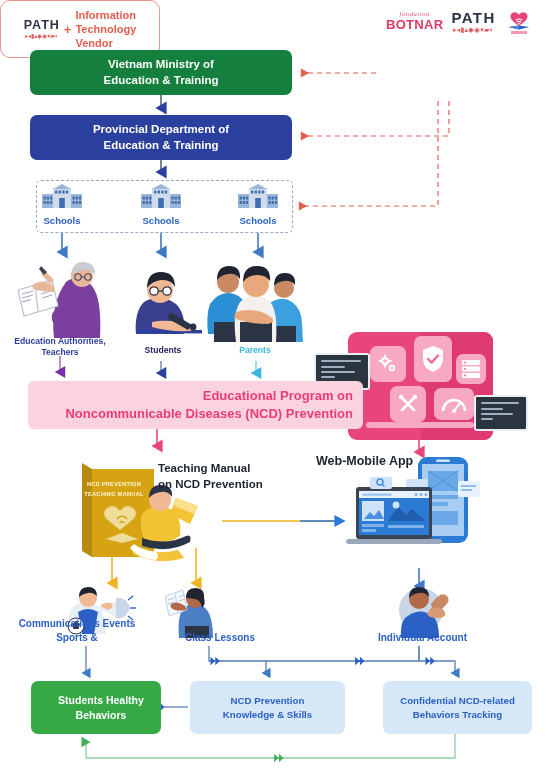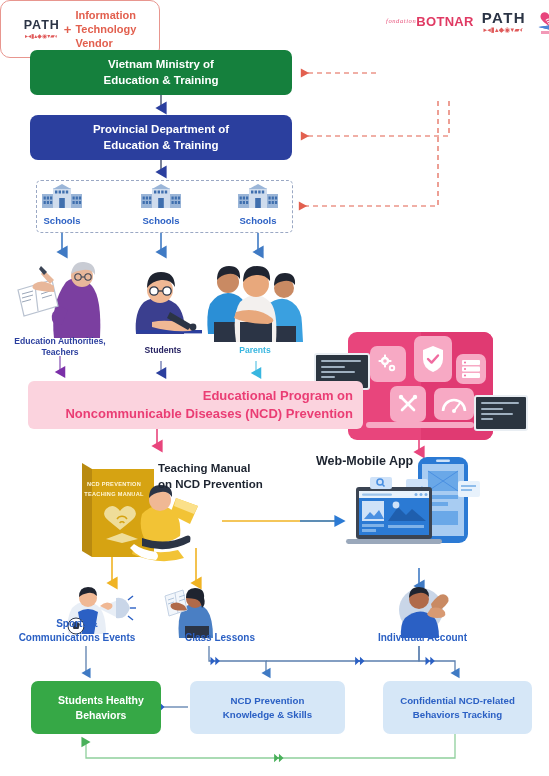"BOTNAR" .botnar { flex-direction: row -> column }
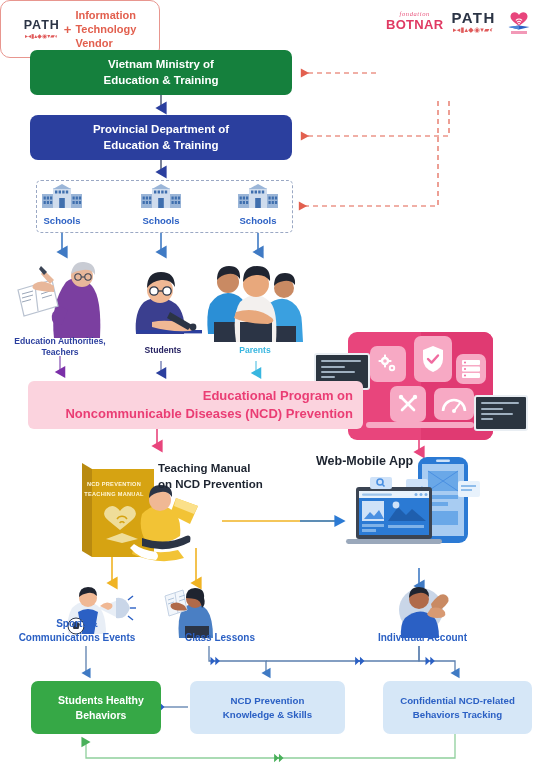"Provincial Department of" .provincial { border-radius: 8px -> none }
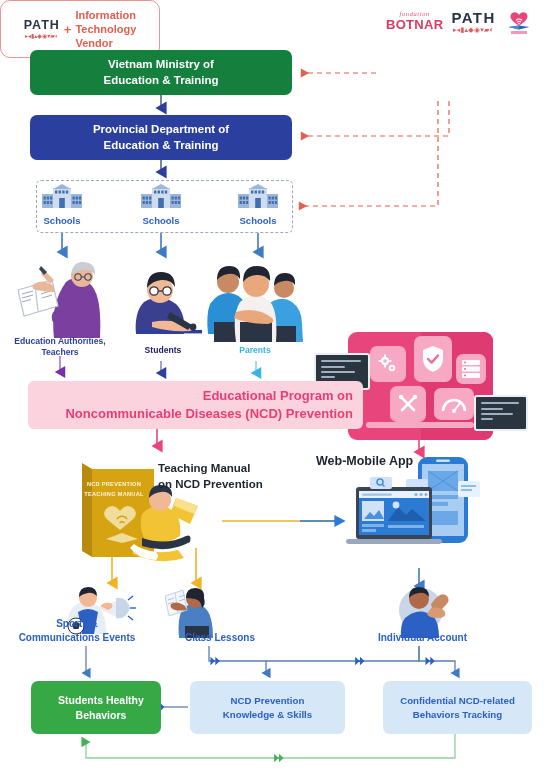"Sports &" div { order: before "Communications Events" -> after "Communications Events" }
